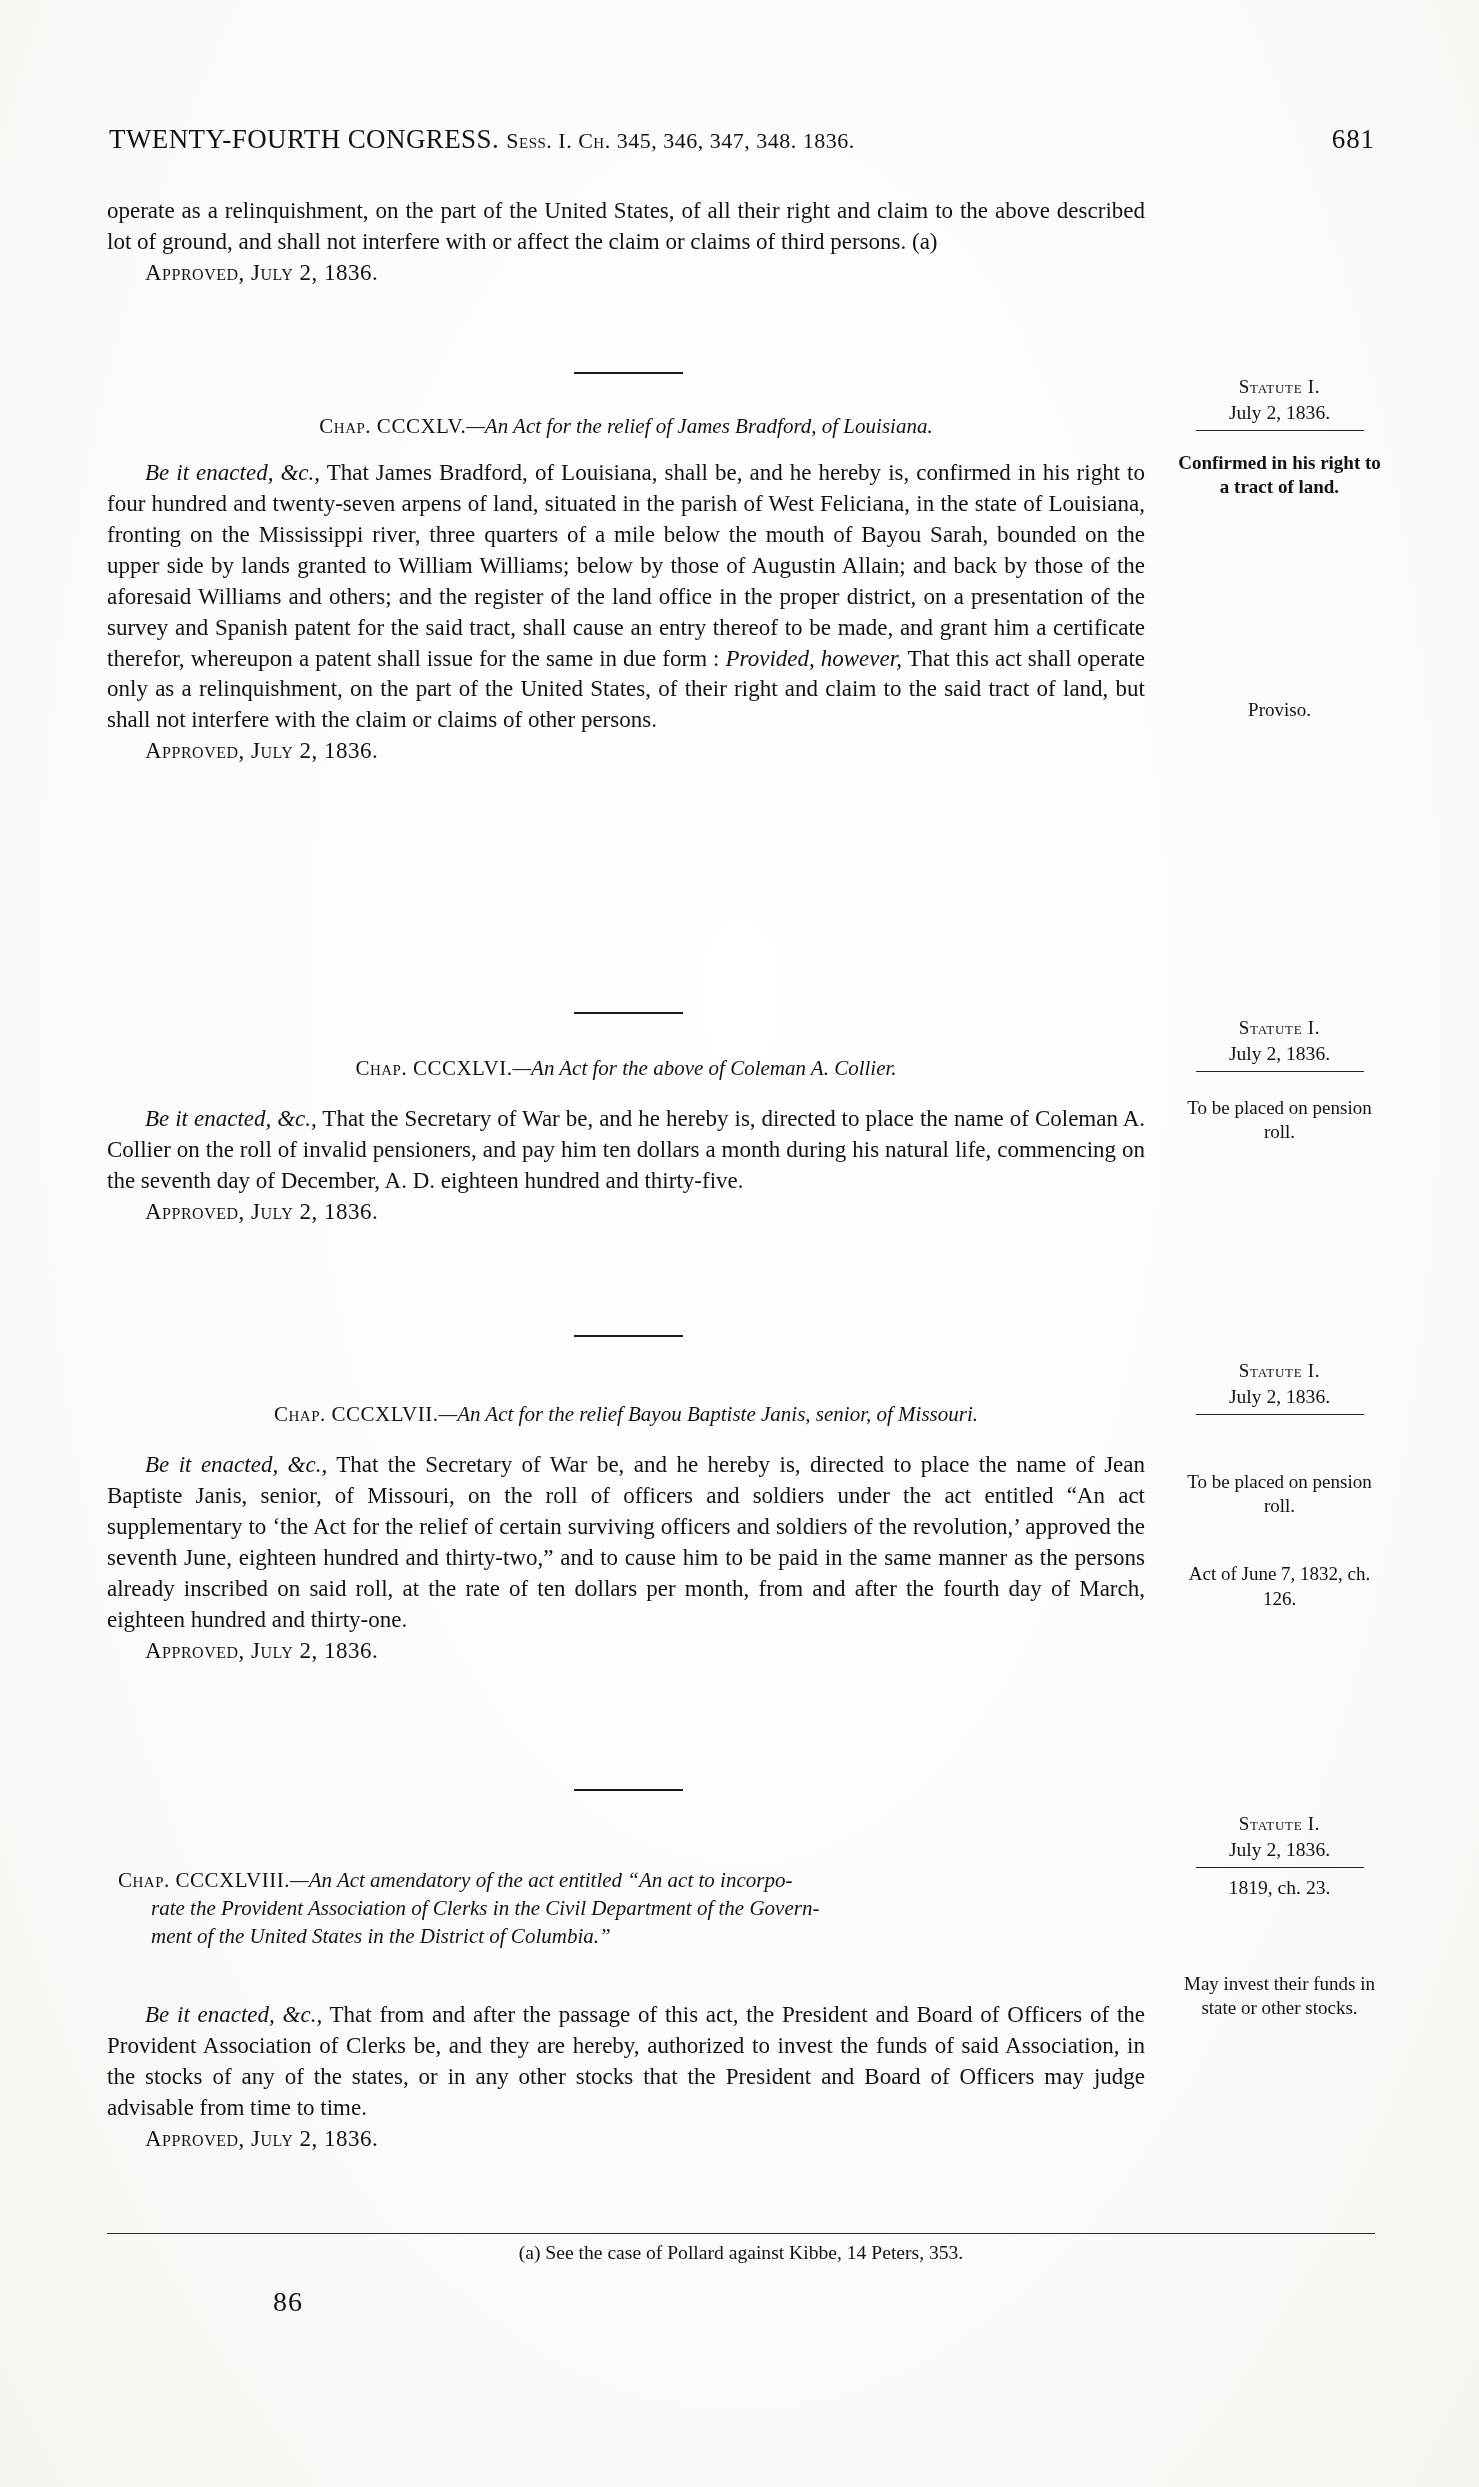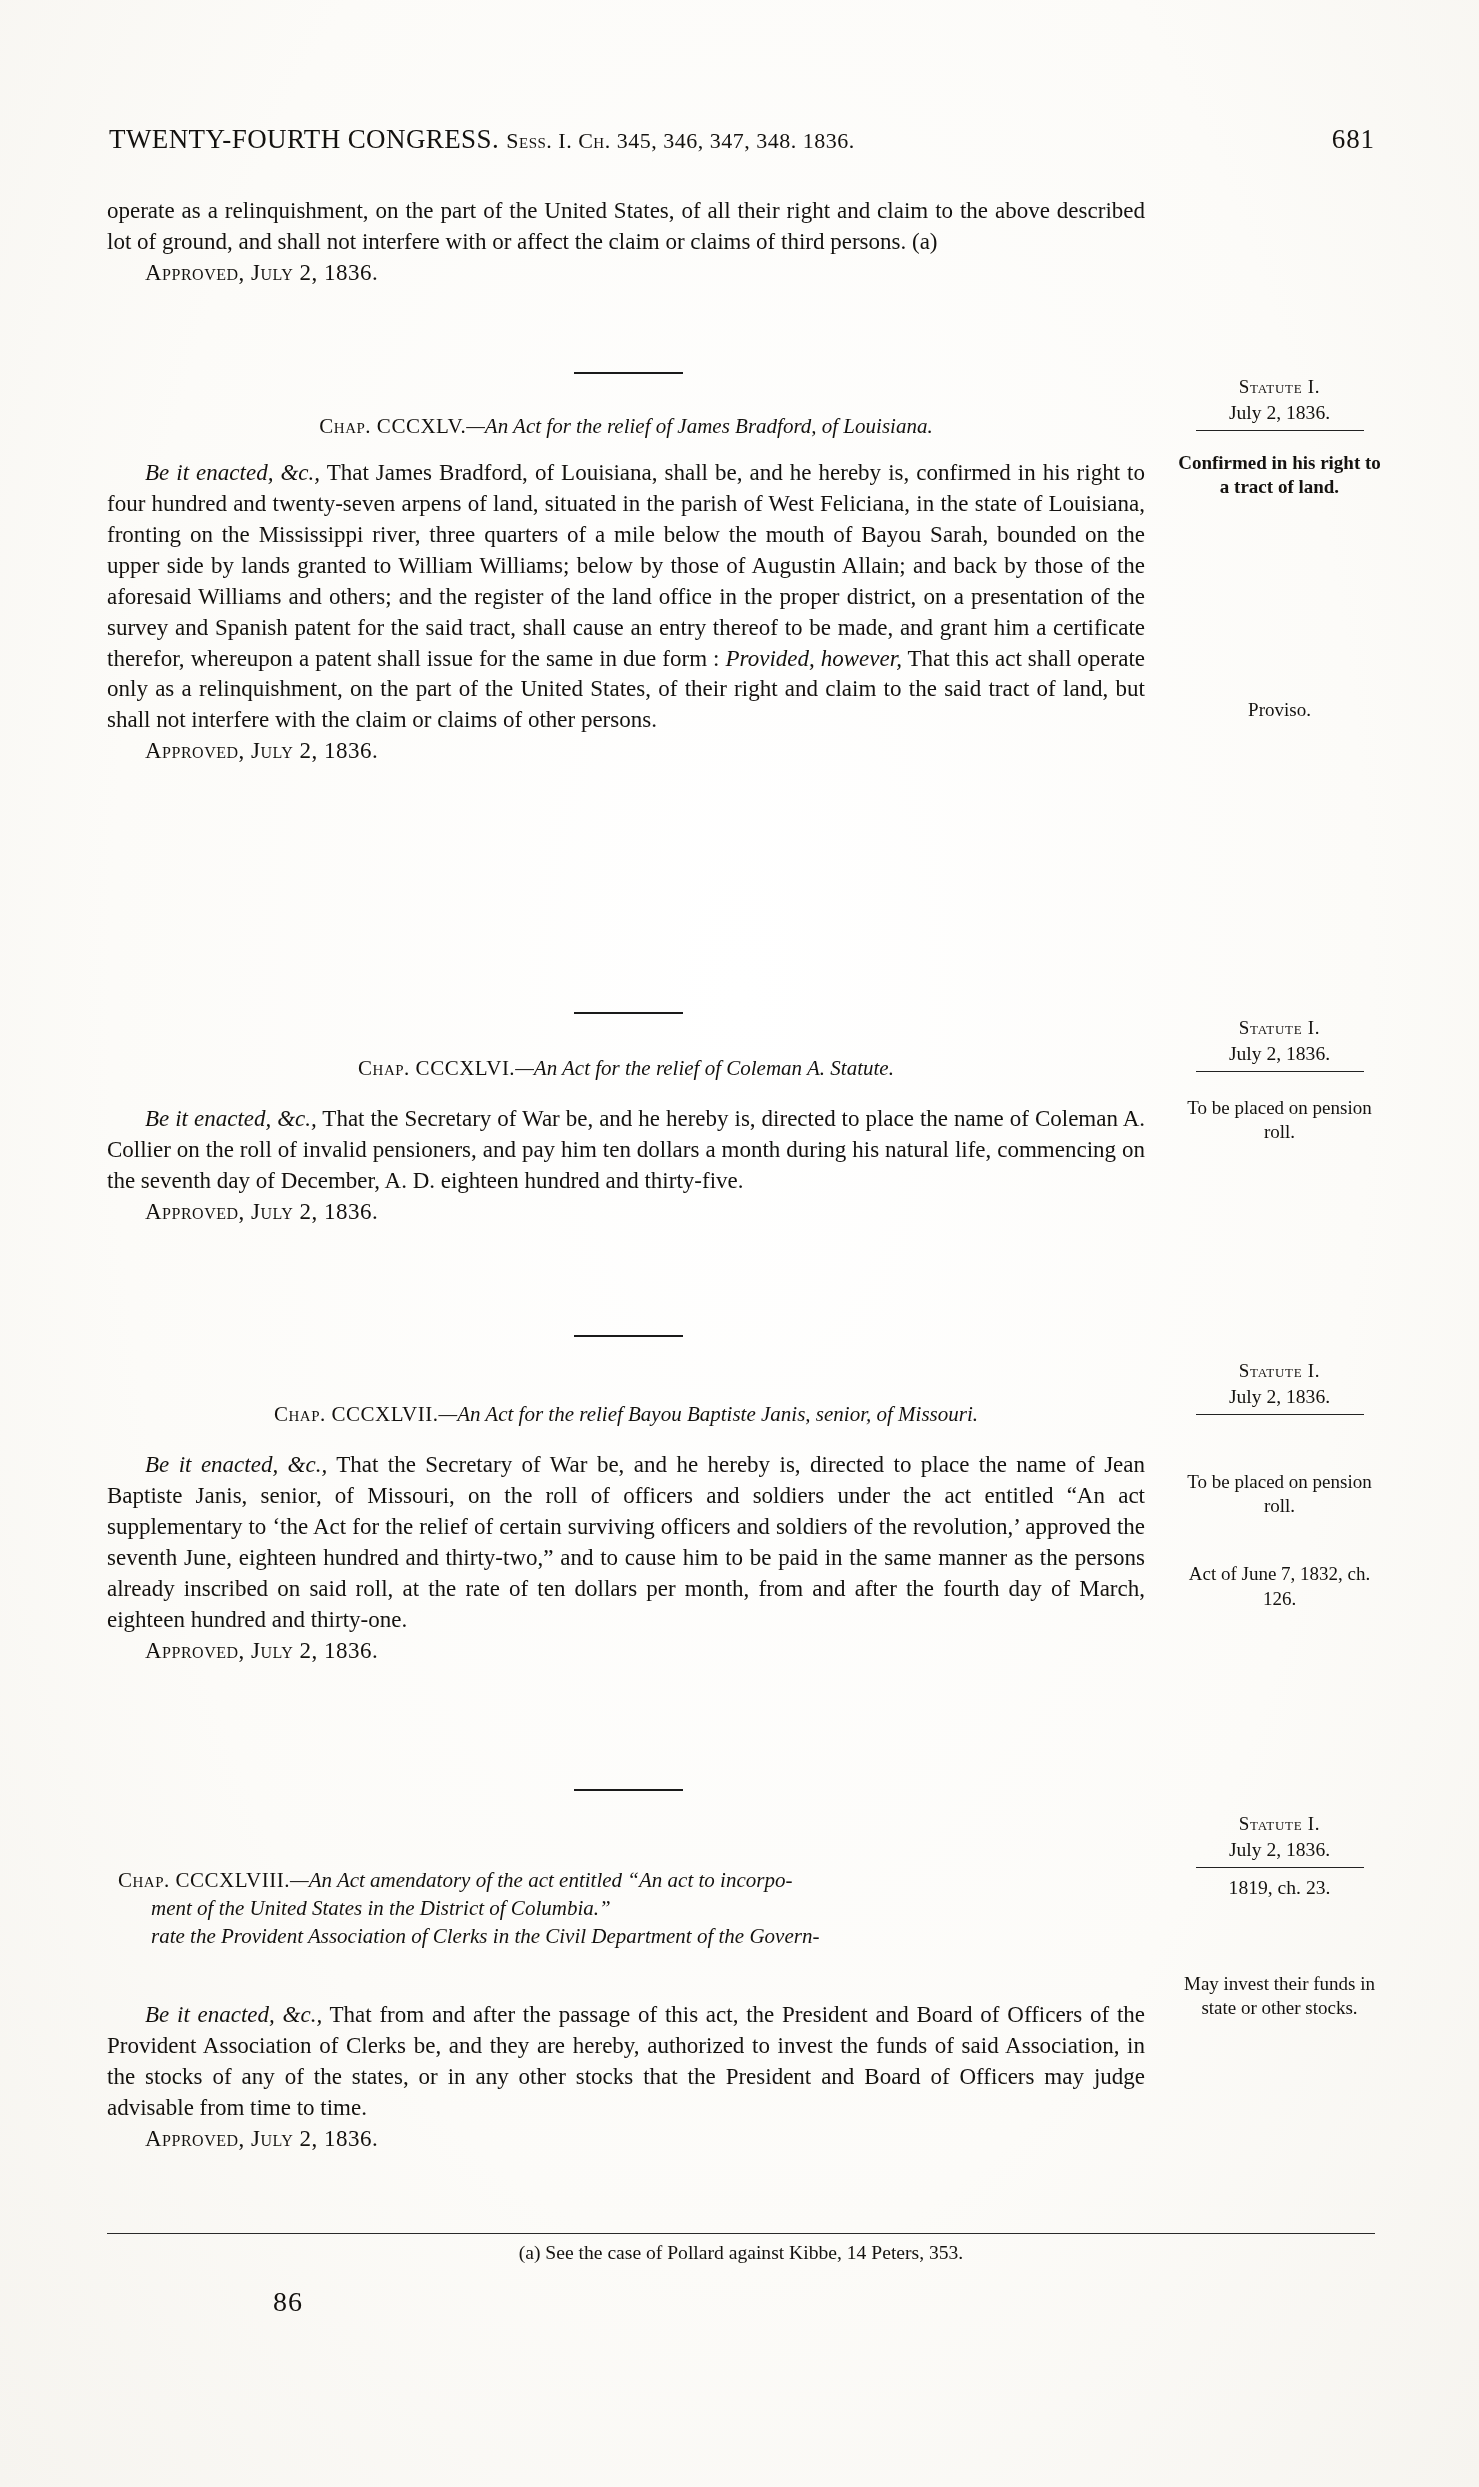"An Act for the relief of Coleman" span.ttl { text: relief of Coleman A. Statute -> above of Coleman A. Collier }
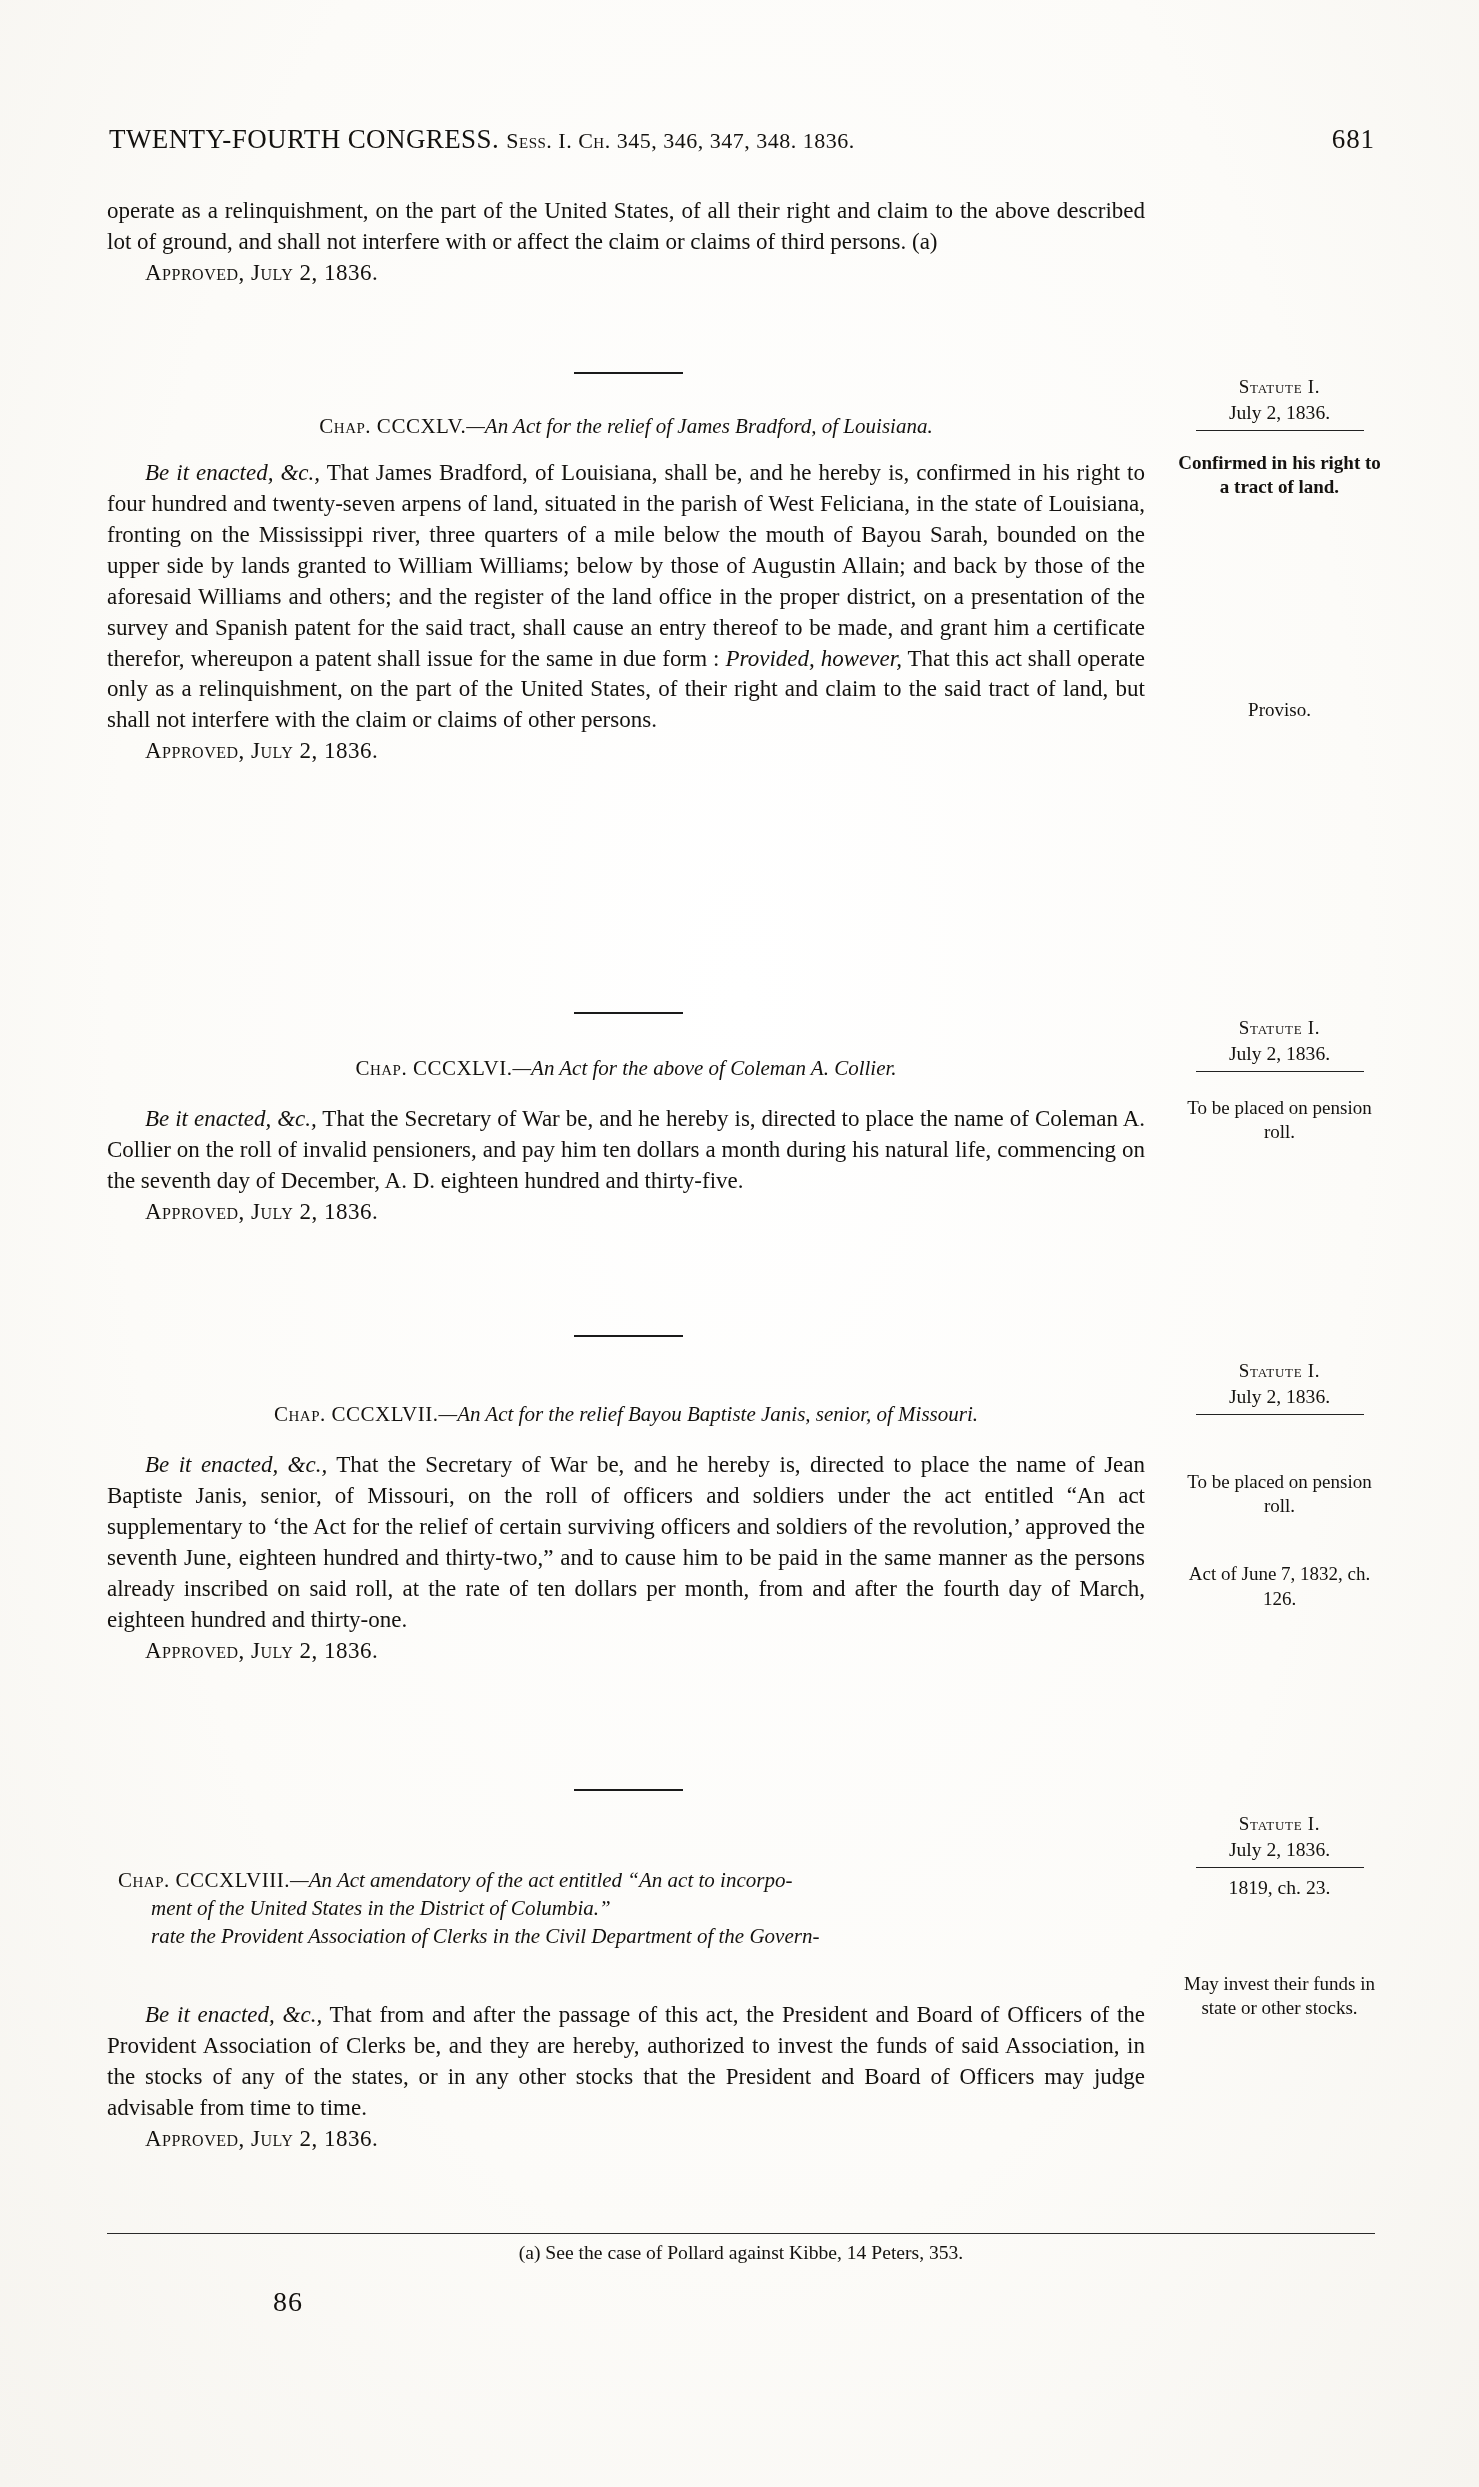"ment of the United States" span.cont { order: before "rate the Provident Association of" -> after "rate the Provident Association of" }
